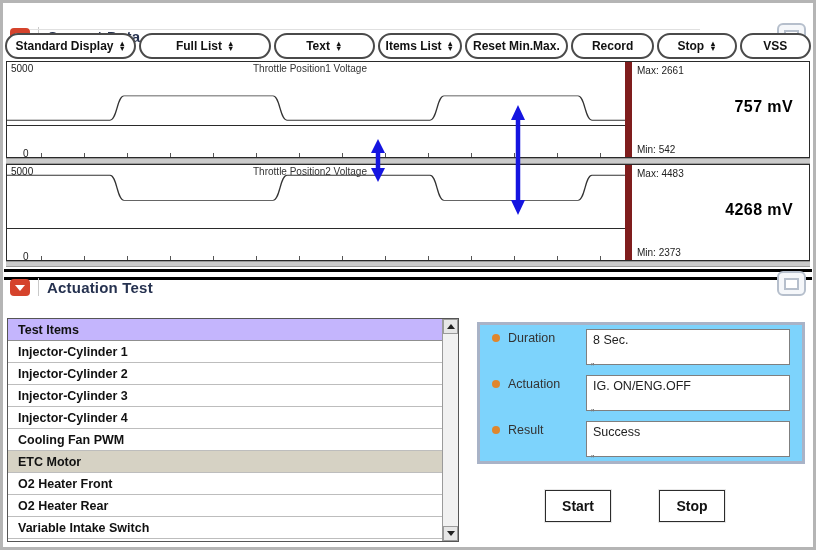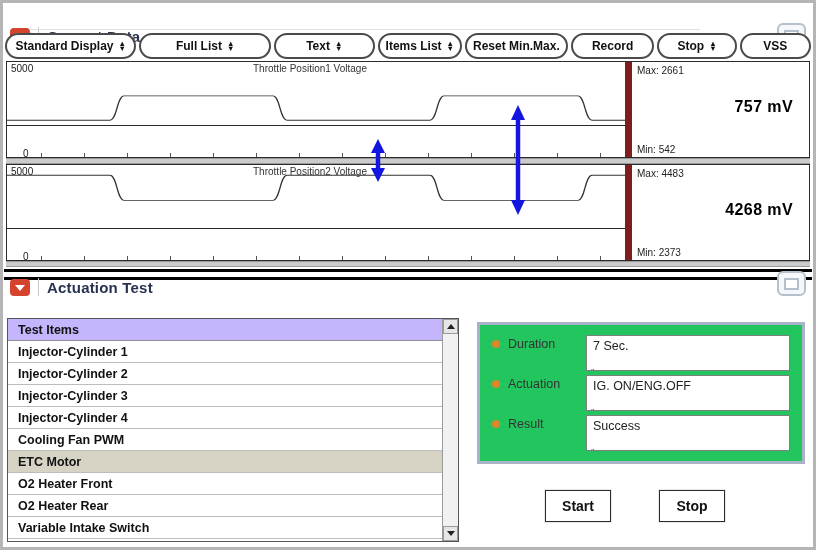"Duration" #p2-details { background: #22c55e -> #7dd3fc; padding: 10px 12px -> 4px 12px }
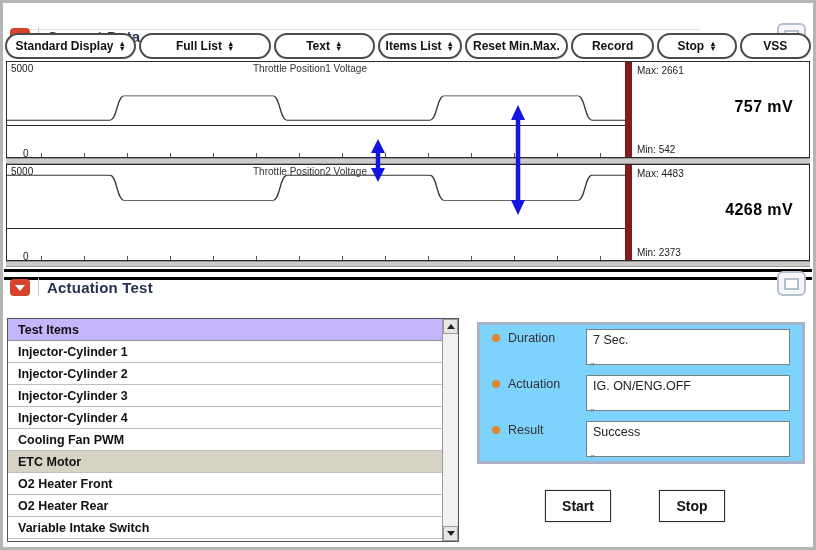"7 Sec." div.field-box { text: 7 -> 8 }
